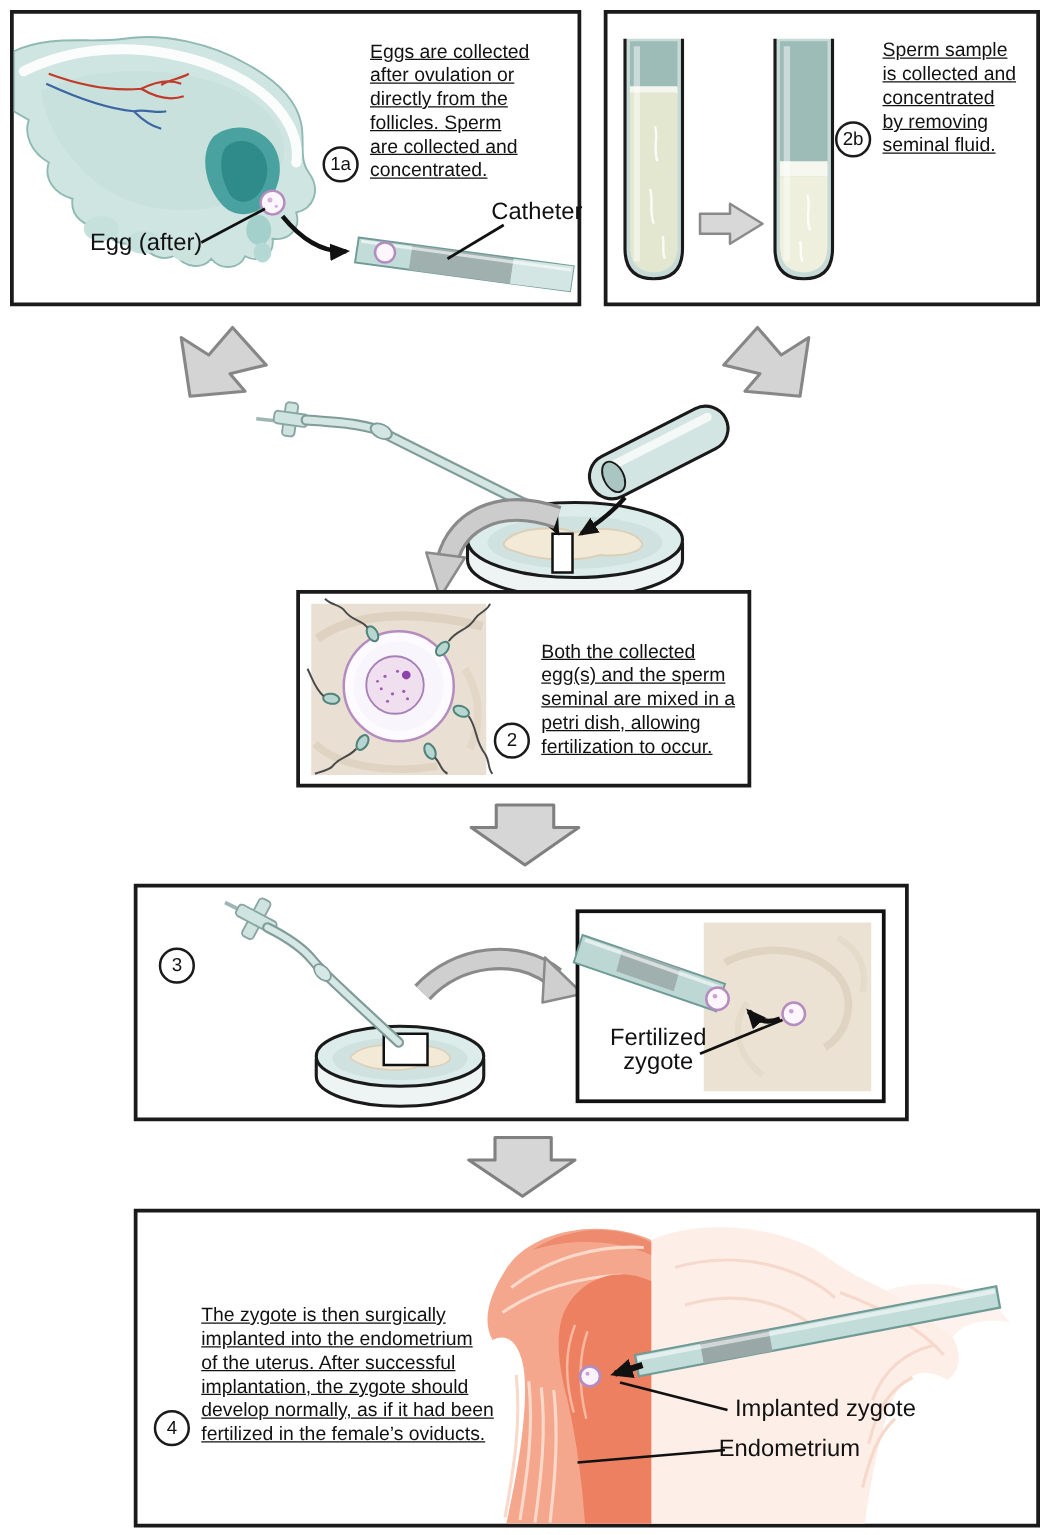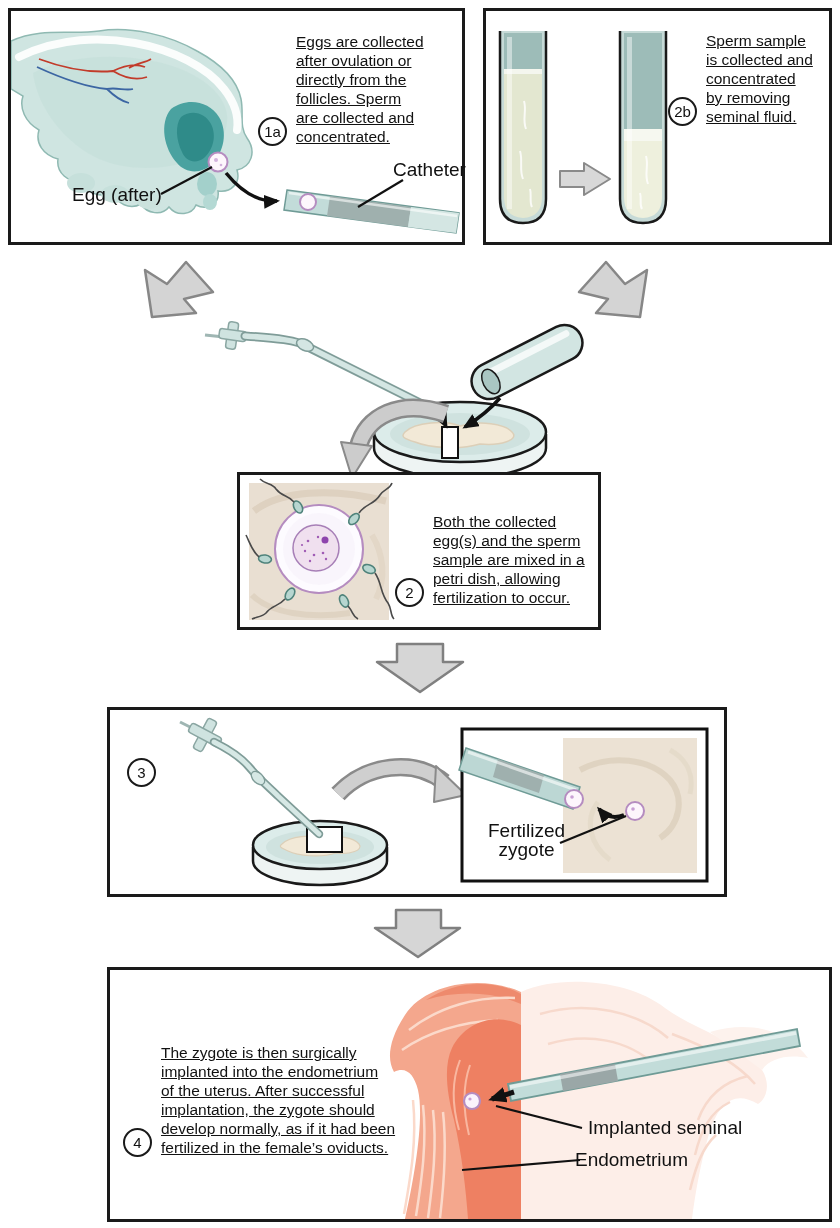"Both the collected" div.txt { text: sample -> seminal }
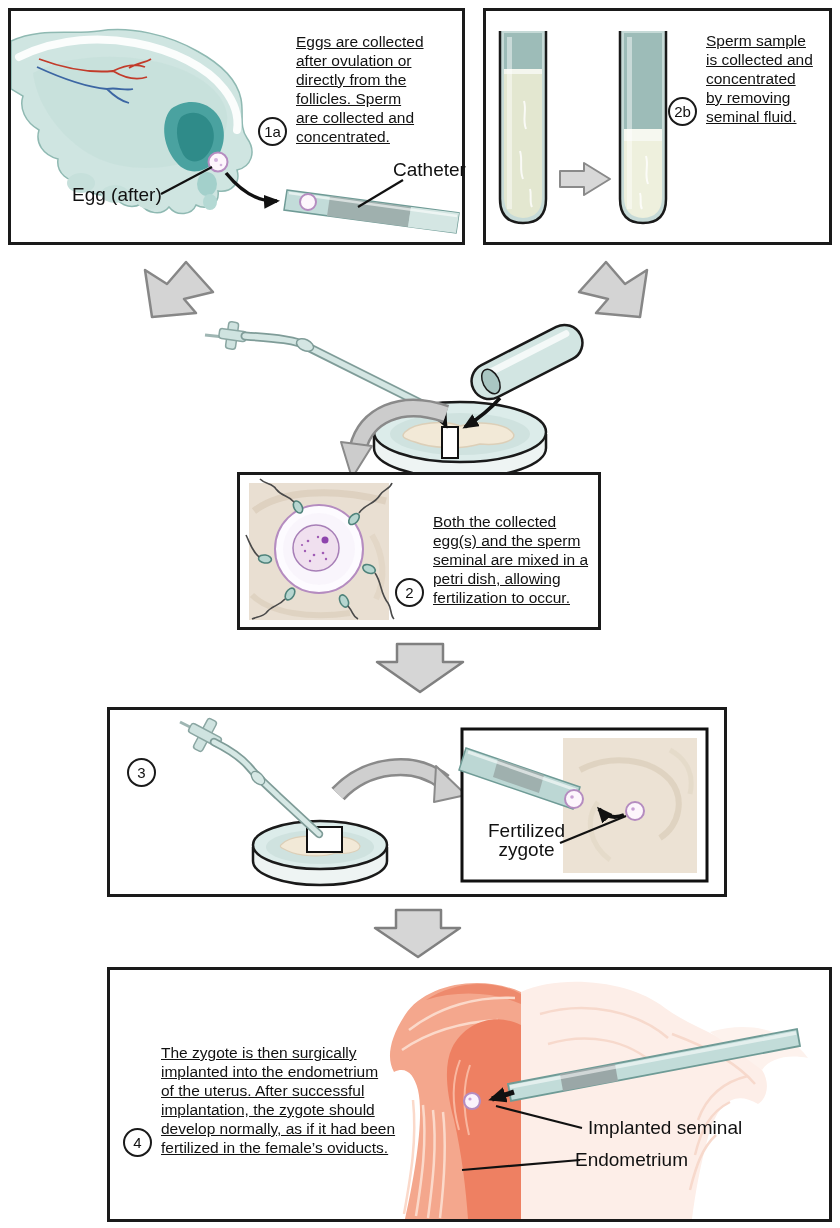"Implanted seminal" div.lbl { text: seminal -> zygote }
